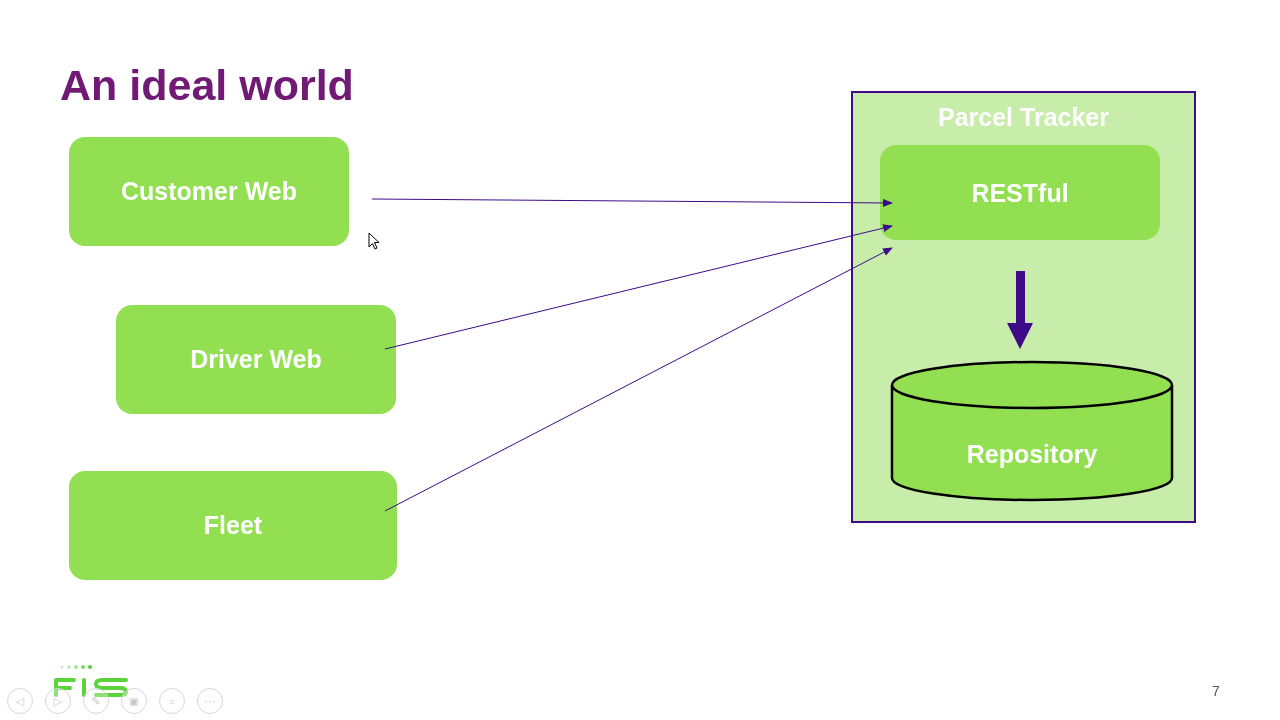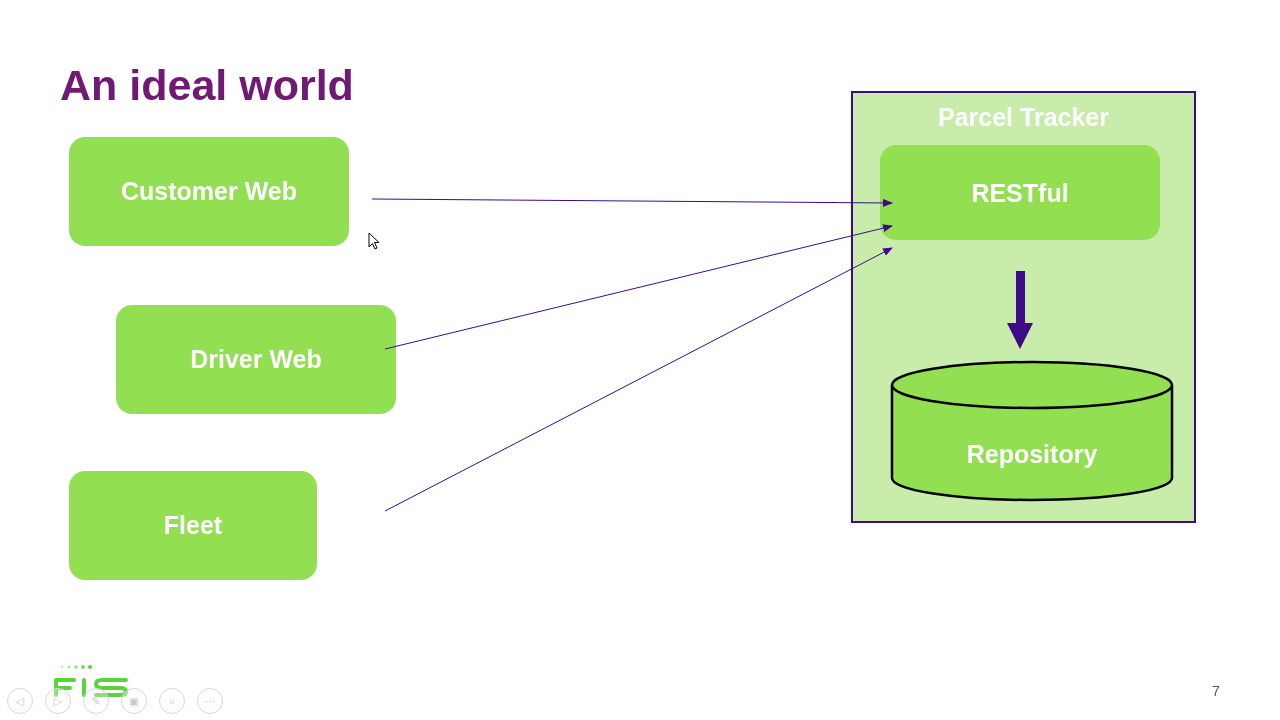"Fleet" div.box { width: 248px -> 328px }
